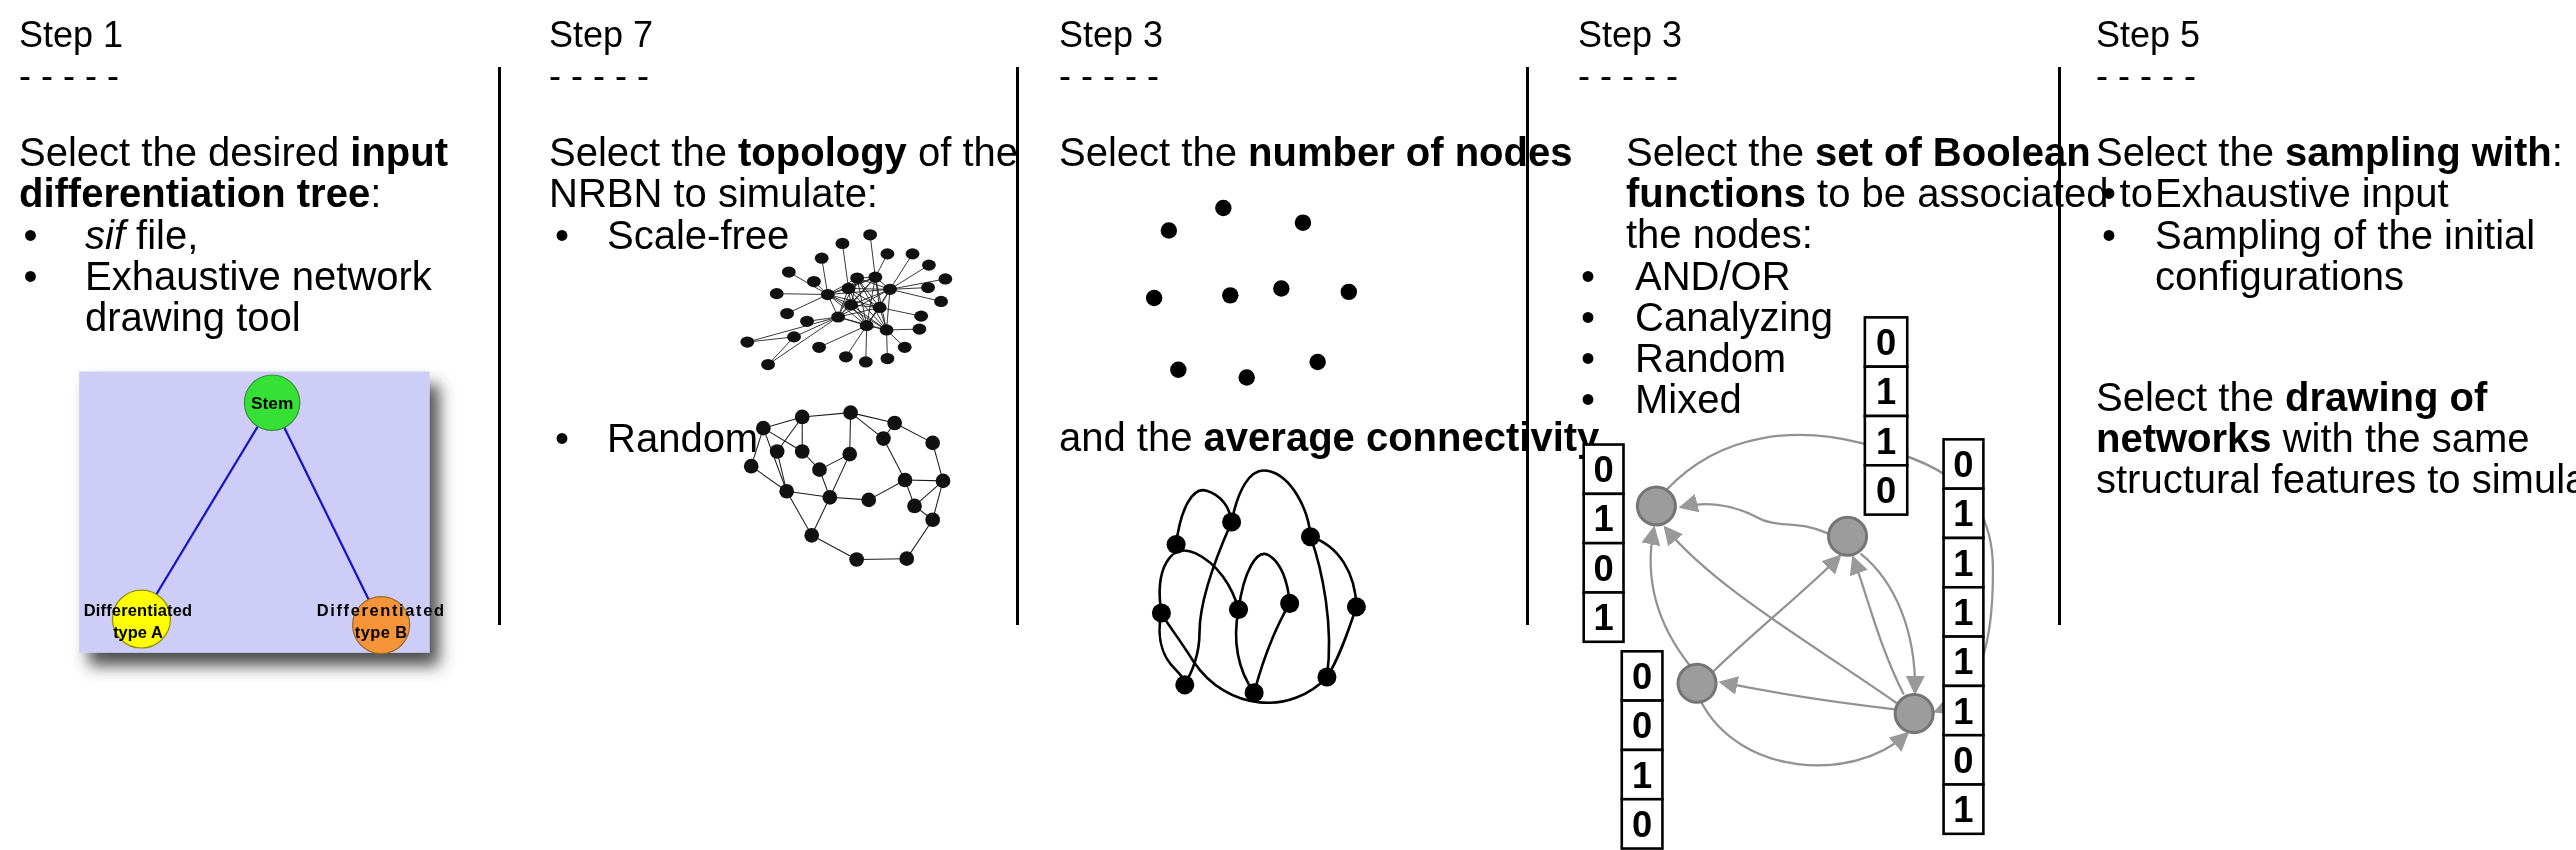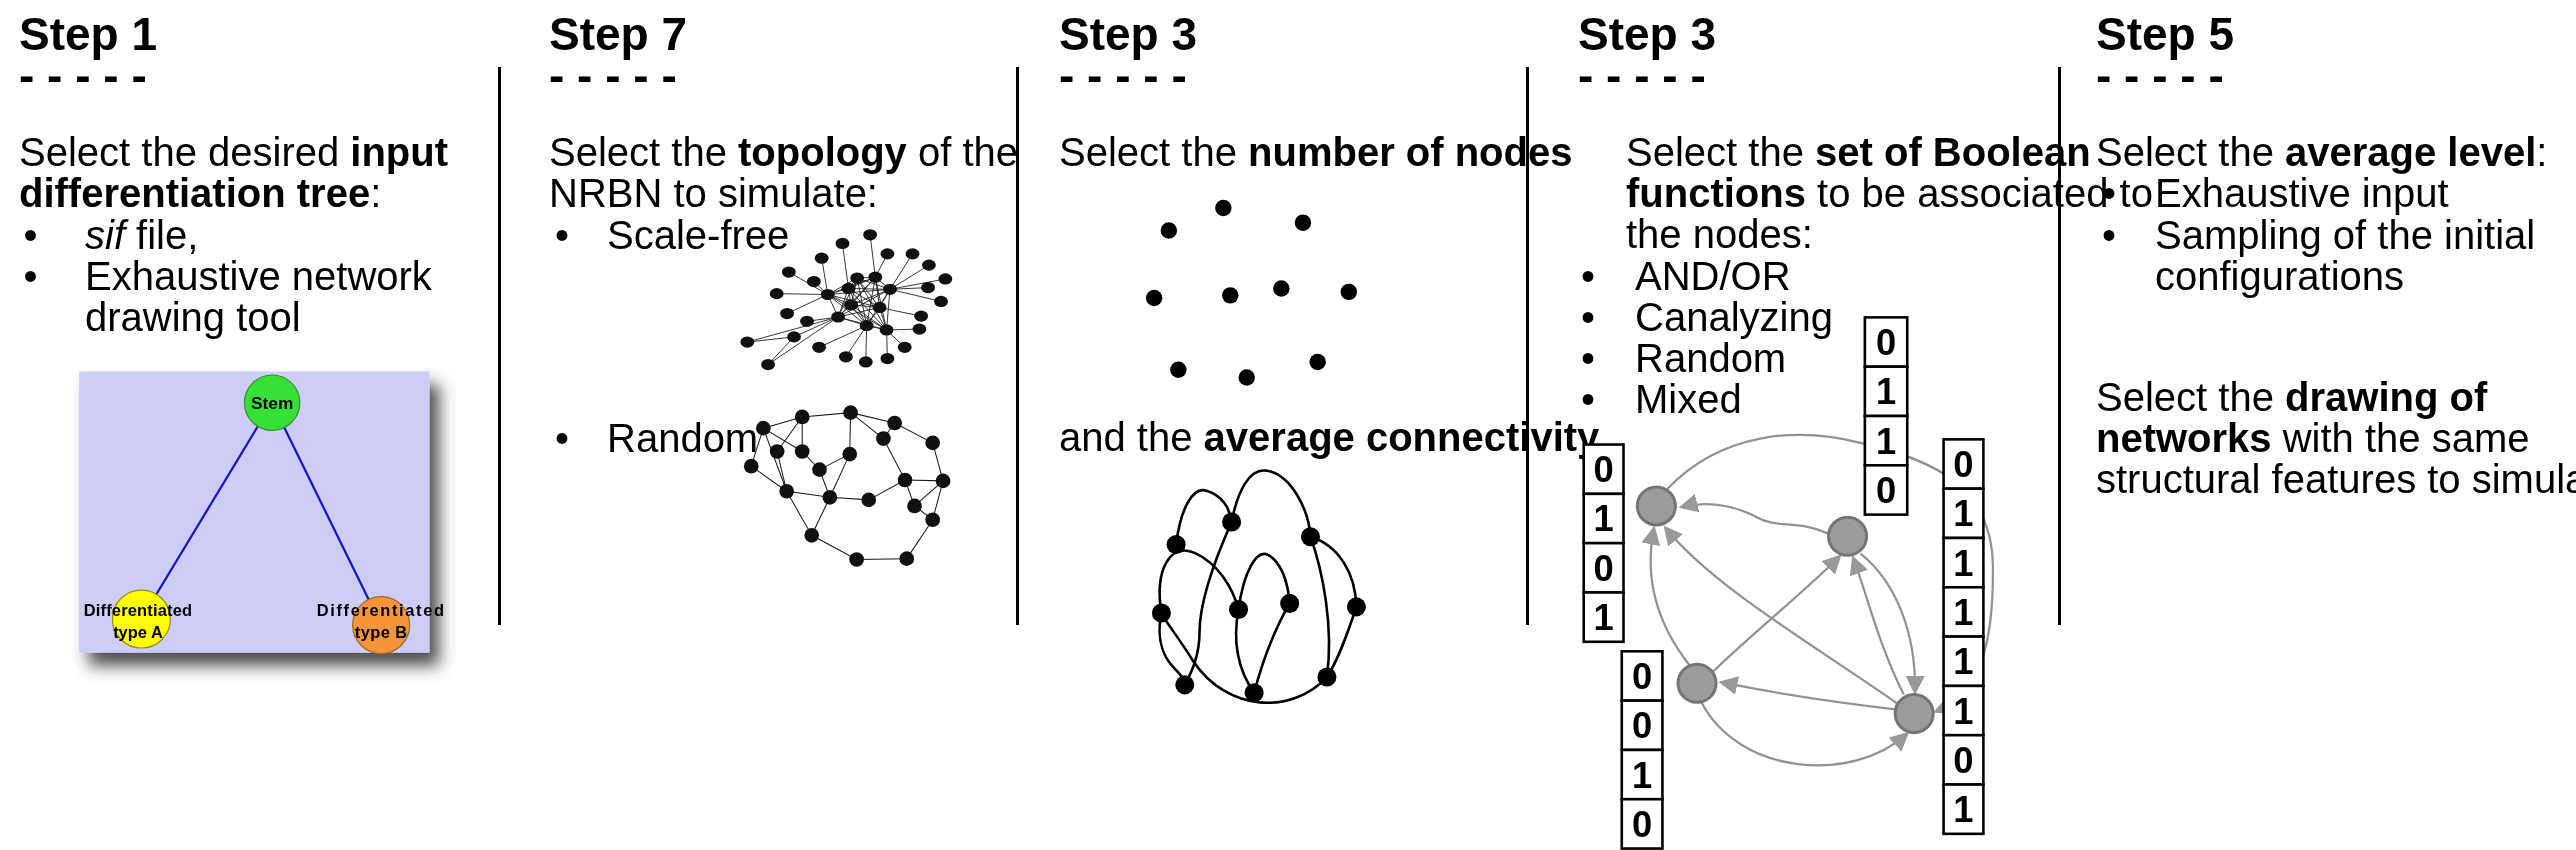"Step 1" .h { font-size: 46px -> 36px; font-weight: bold -> normal }
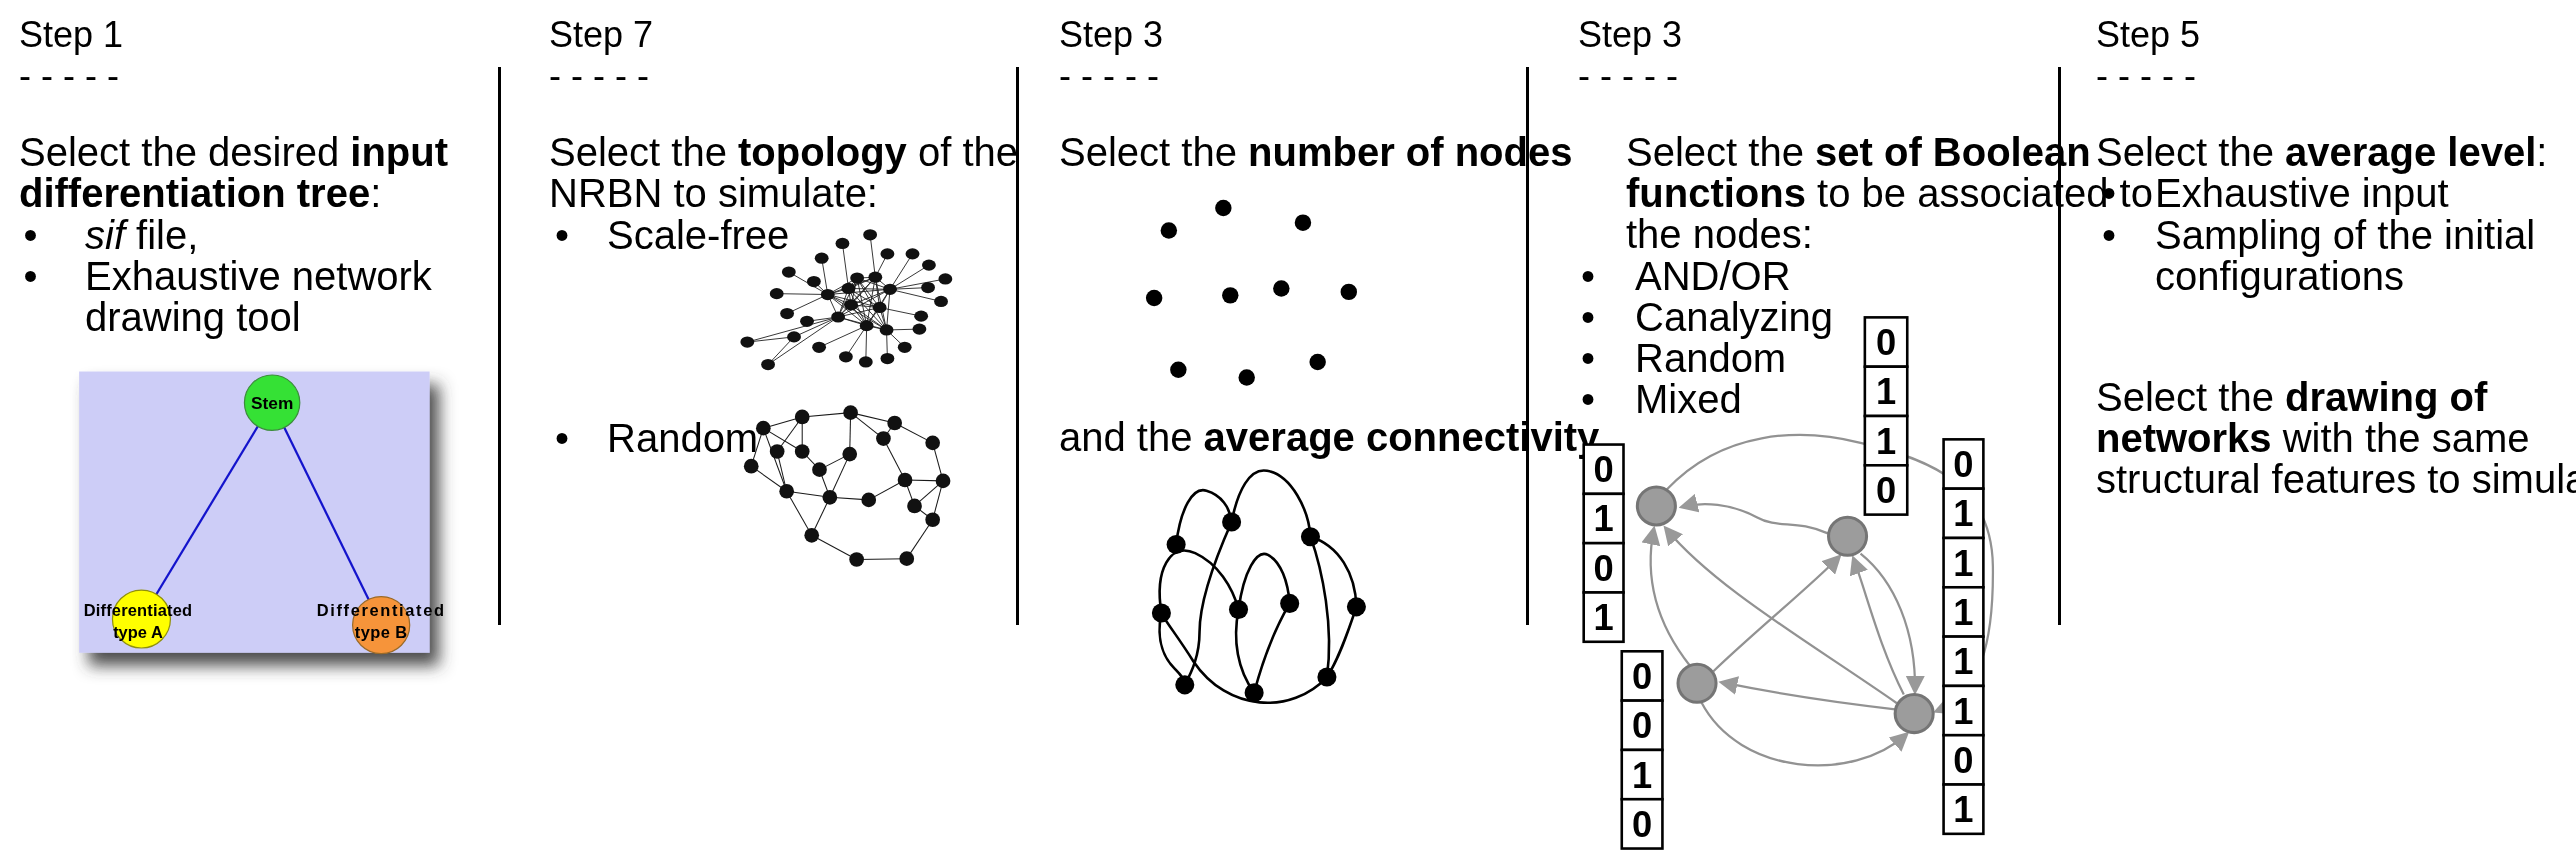"average level" b { text: average level -> sampling with }
